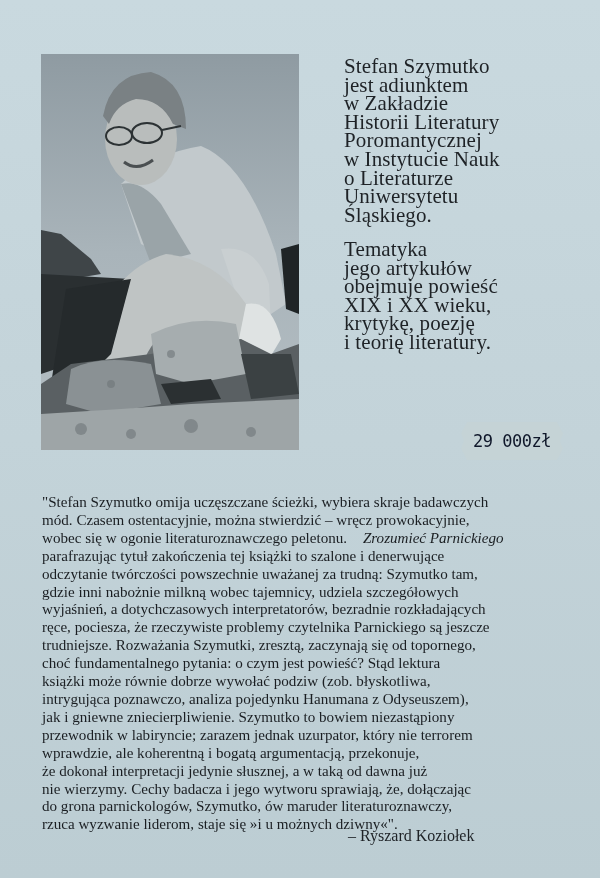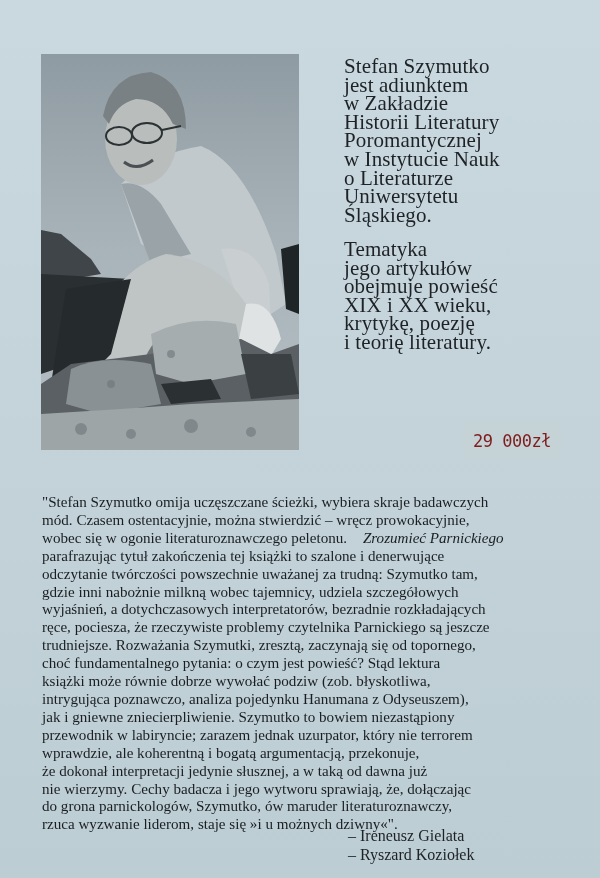"29 000zł" .price-tag { color: #7f1d1d -> #0f172a }
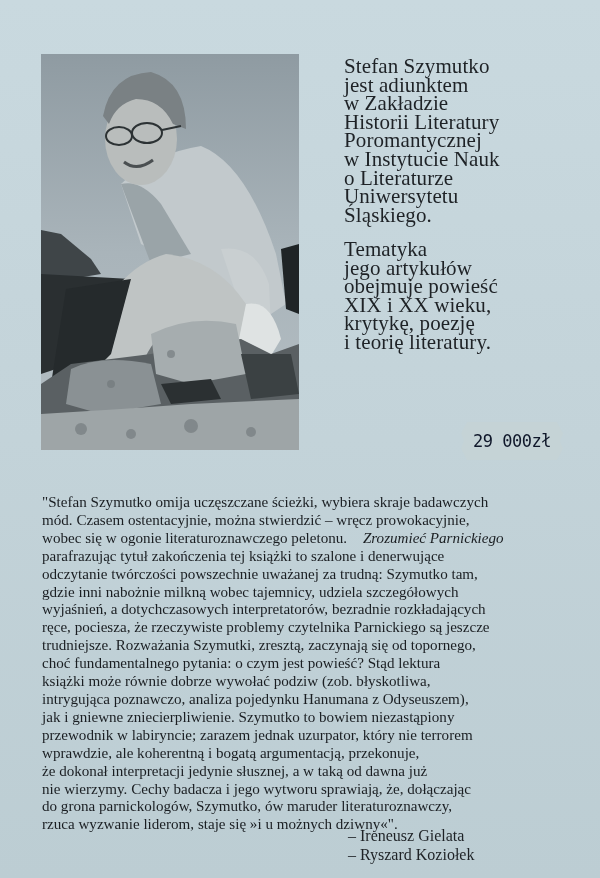"– Ireneusz Gielata" span.line { html: <span>– Ireneusz Gielata</span> -> none }
